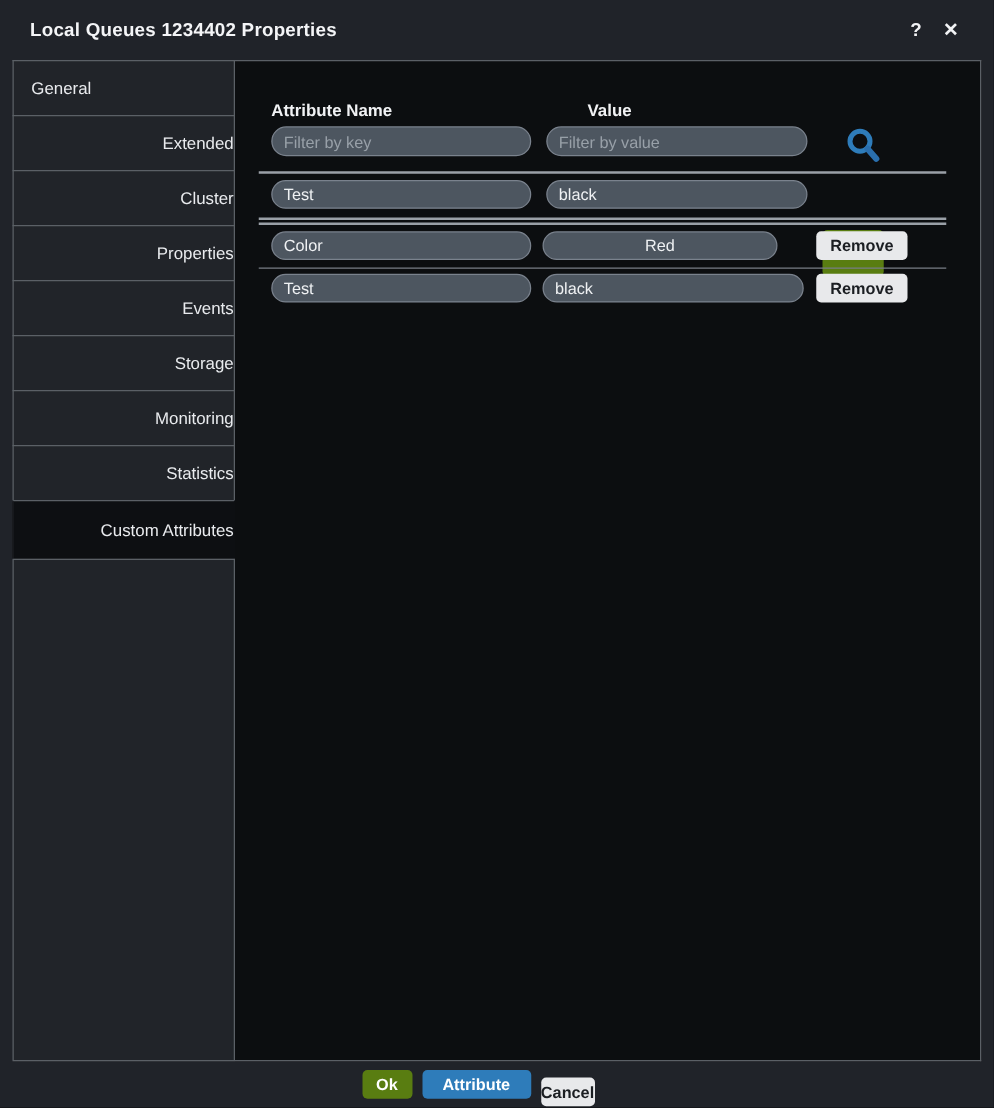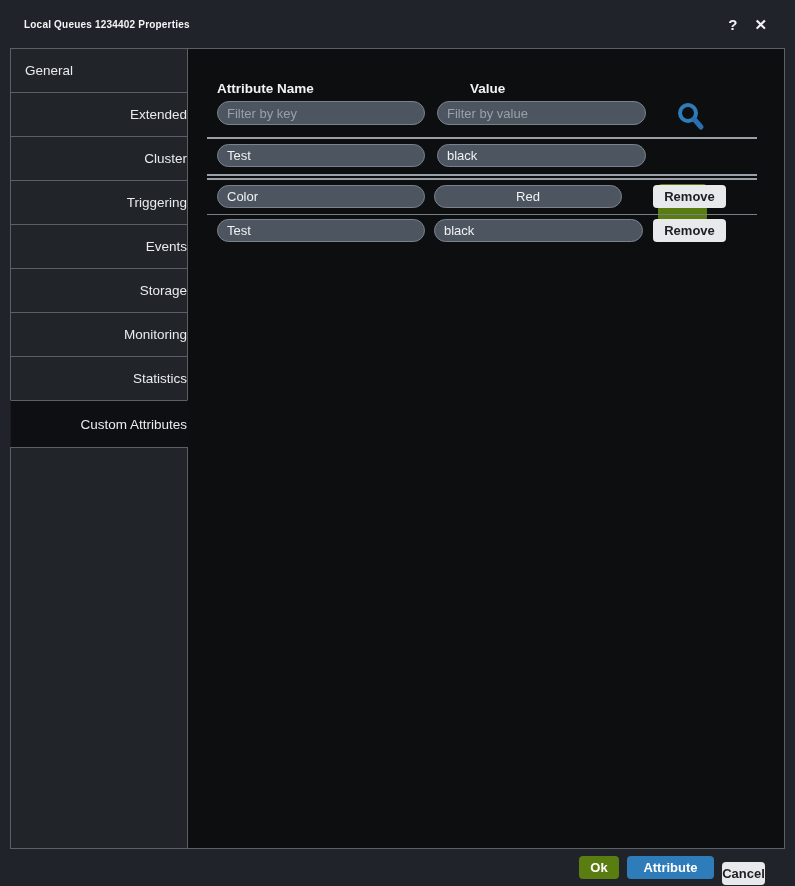"Local Queues 1234402 Properties" .title { font-size: 10px -> 15px }
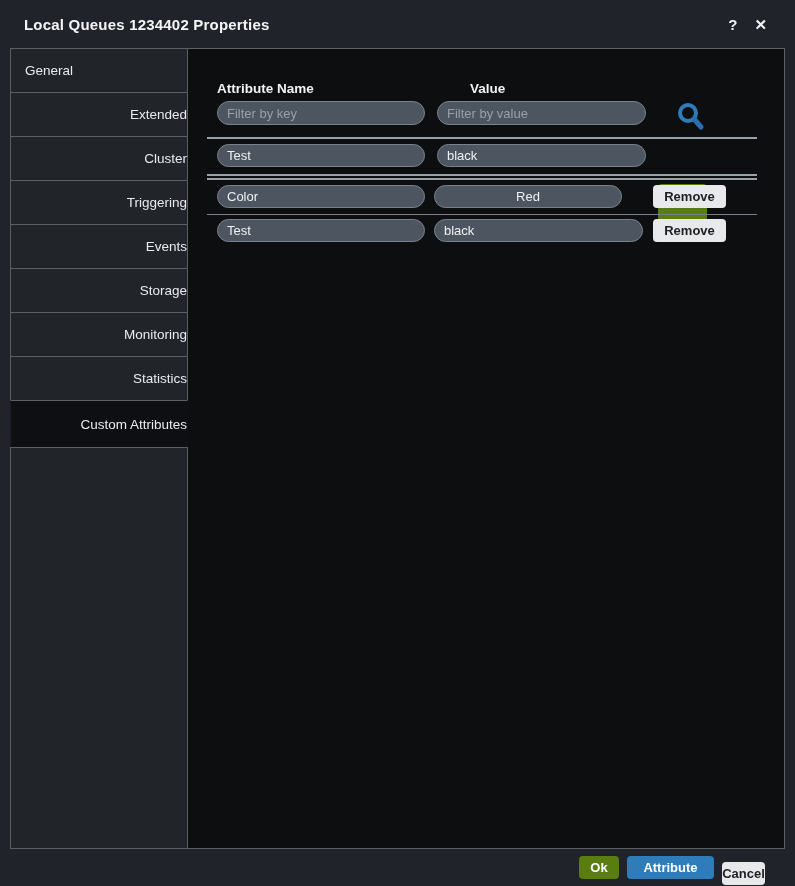"Triggering" span { text: Triggering -> Properties }
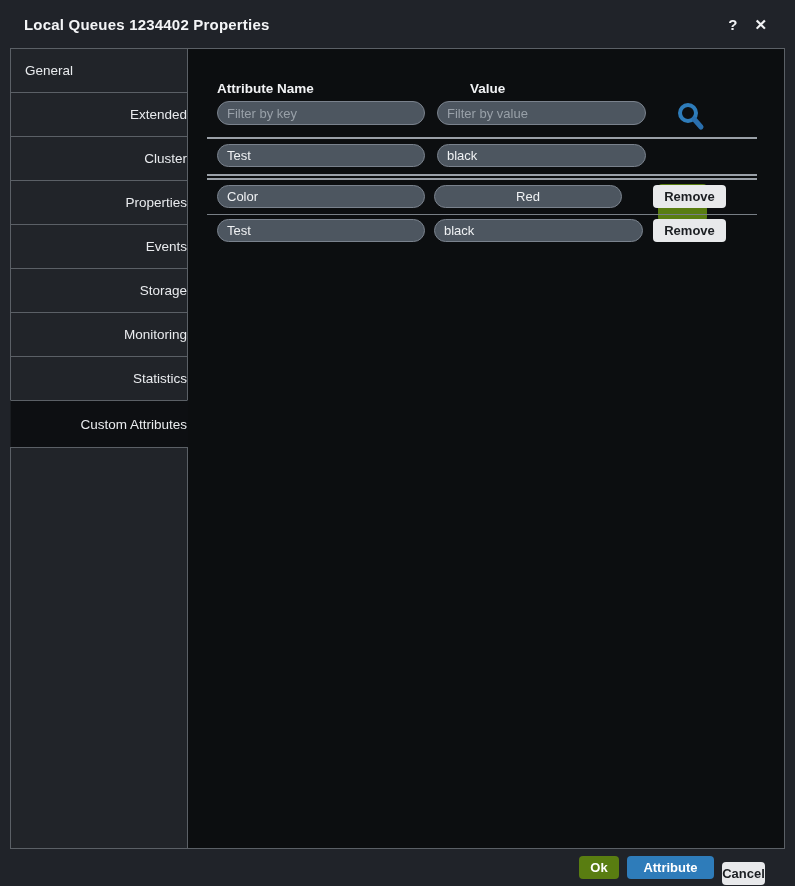"Ok" .footer { justify-content: flex-end -> center }
